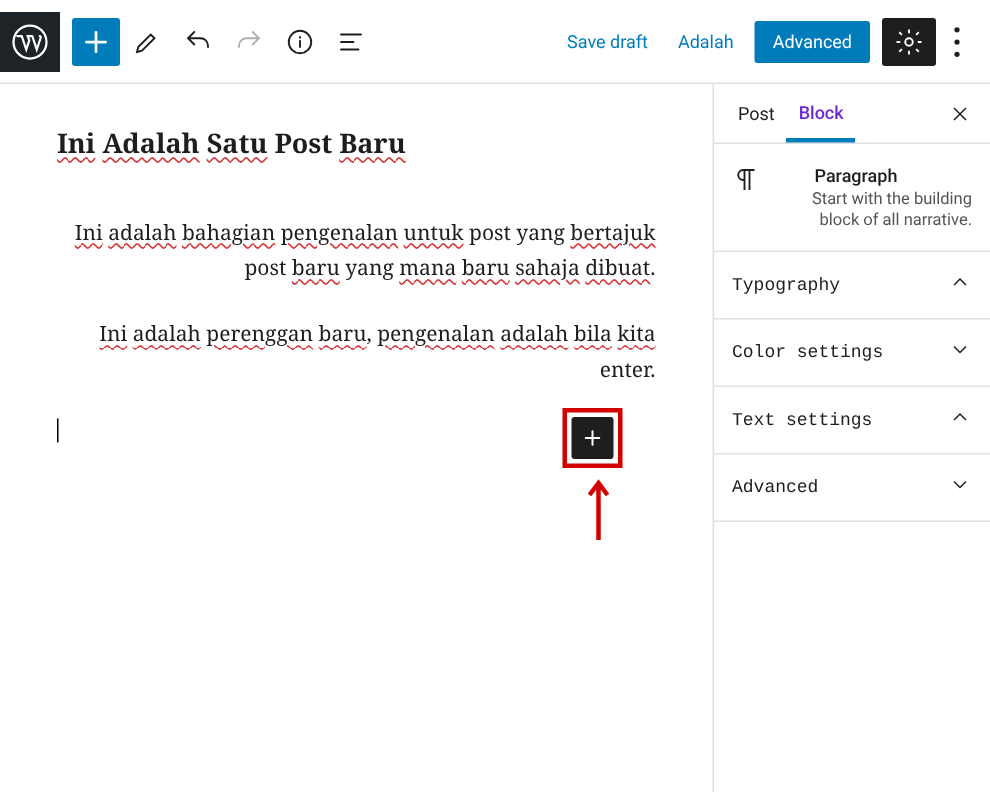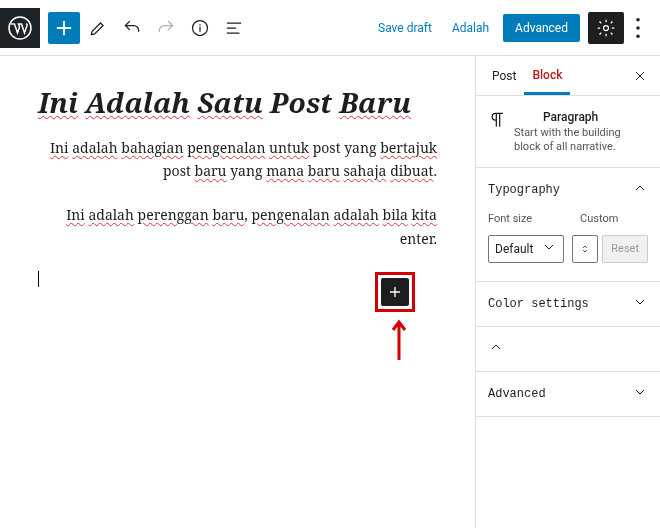"Block" .sb-tab.active { color: #b91c1c -> #6d28d9 }
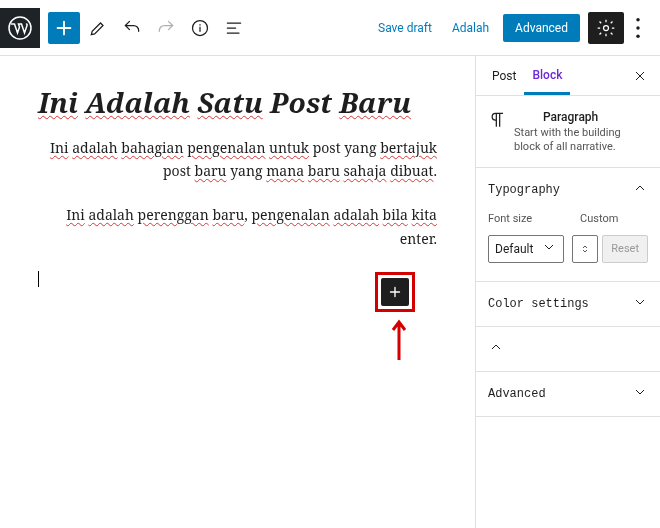"Ini Adalah Satu Post Baru" .post-title { font-size: 28px -> 18px; font-style: italic -> none; margin-bottom: 16px -> 36px }
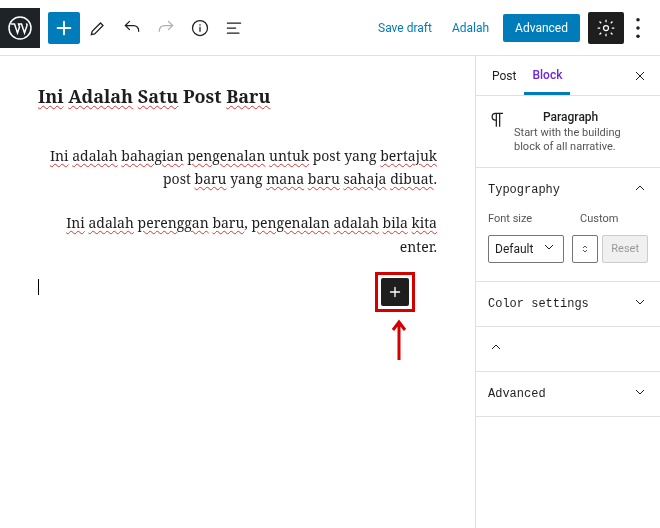"Start with the building block" .sb-block-header .txt .desc { text-align: none -> right }
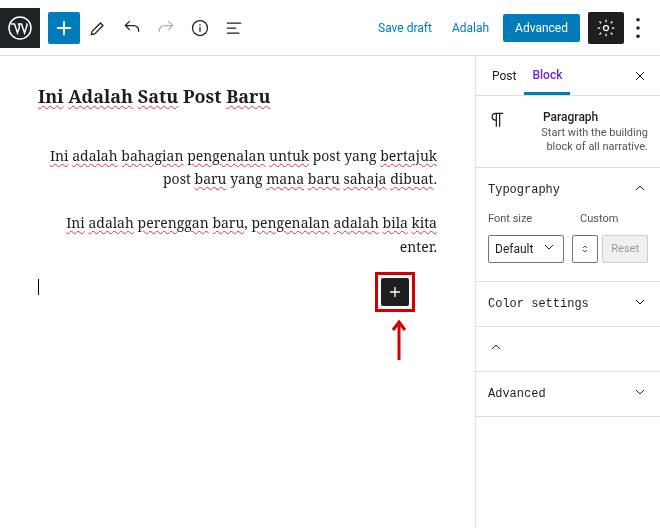"Font size" div.sb-panel-body { html: <div> <div> <div> <label>Font size</label> </div> <div> <label>Custom</label> </div> </div> <div> <div> <span>Default</span> <span><svg> <path></path> </svg></span> </div> <div> <div> <svg> <path></path> </svg> </div> <div>Reset</div> </div> </div> </div> -> none }
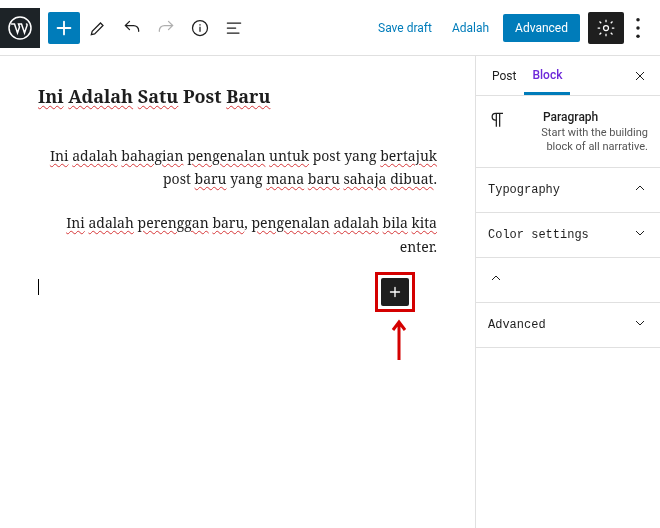"Text settings" span.title { html: none -> <span>Text settings</span> }
